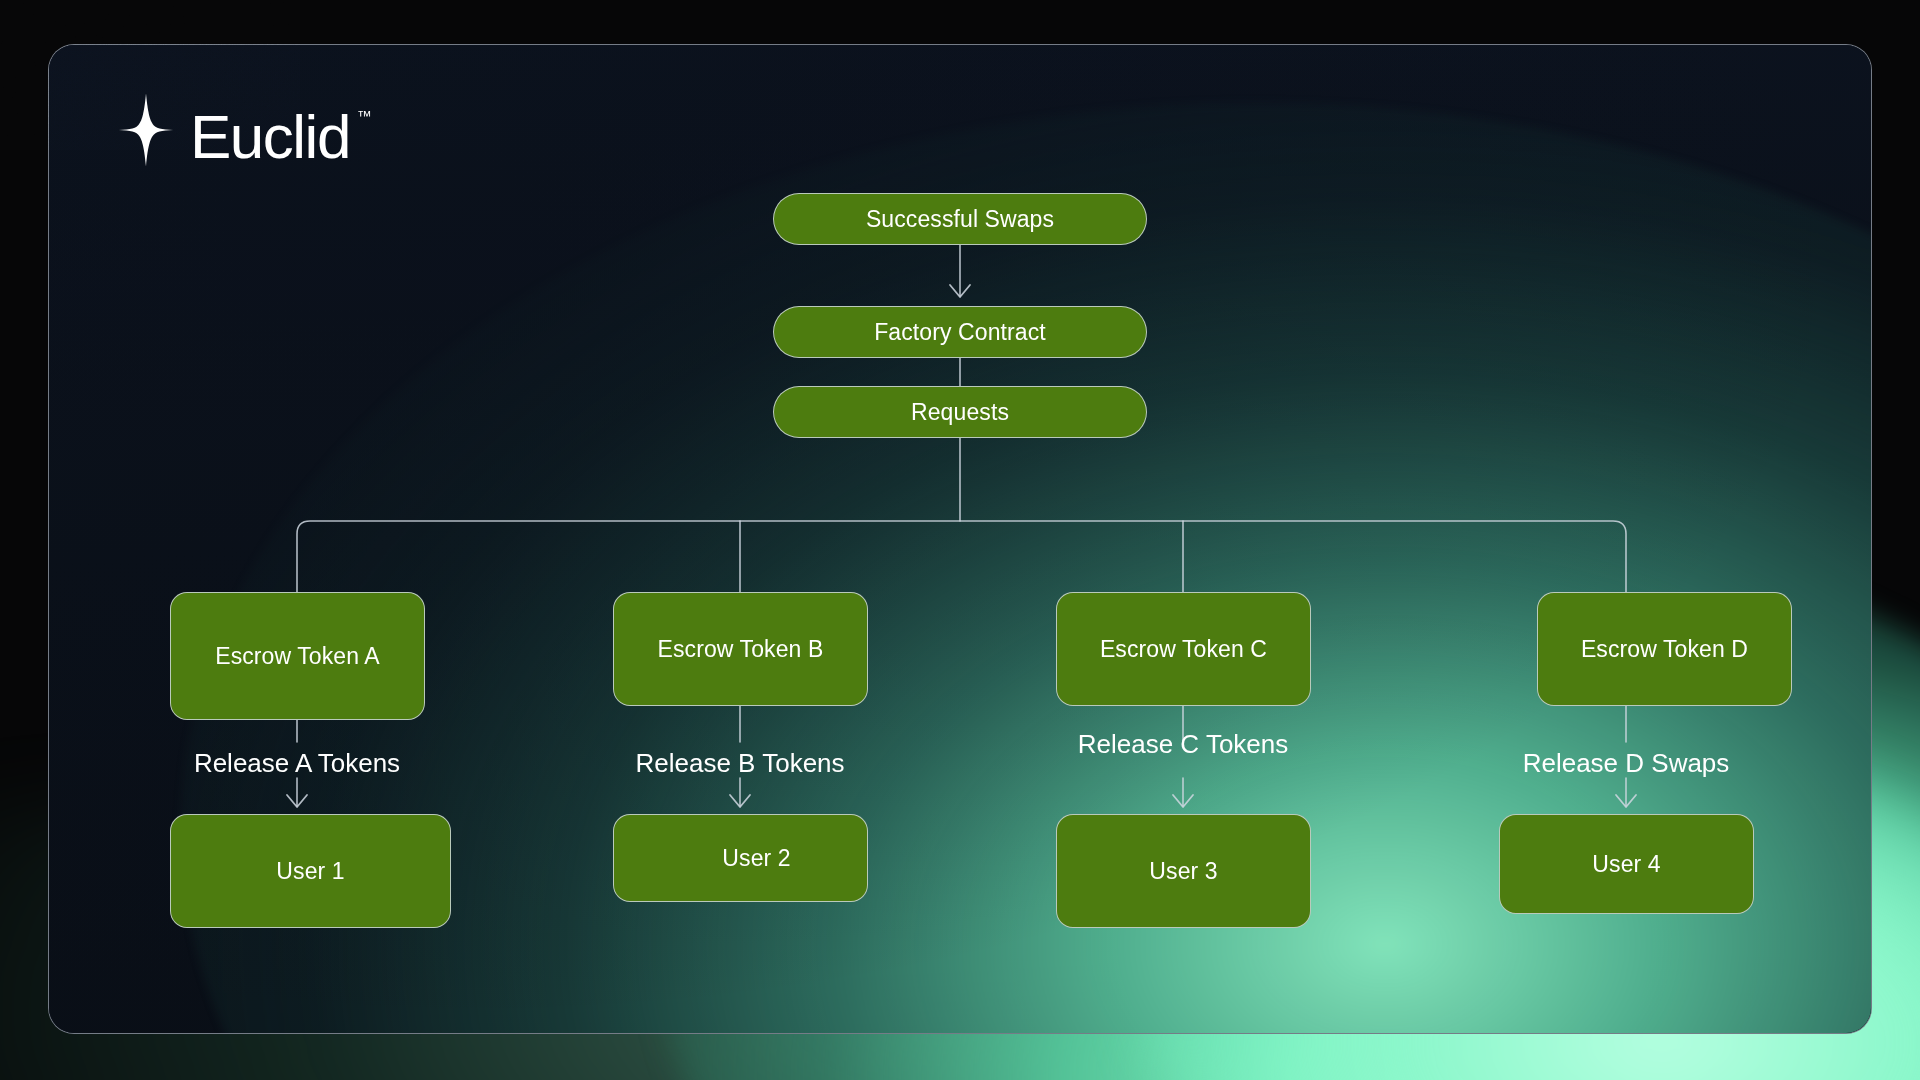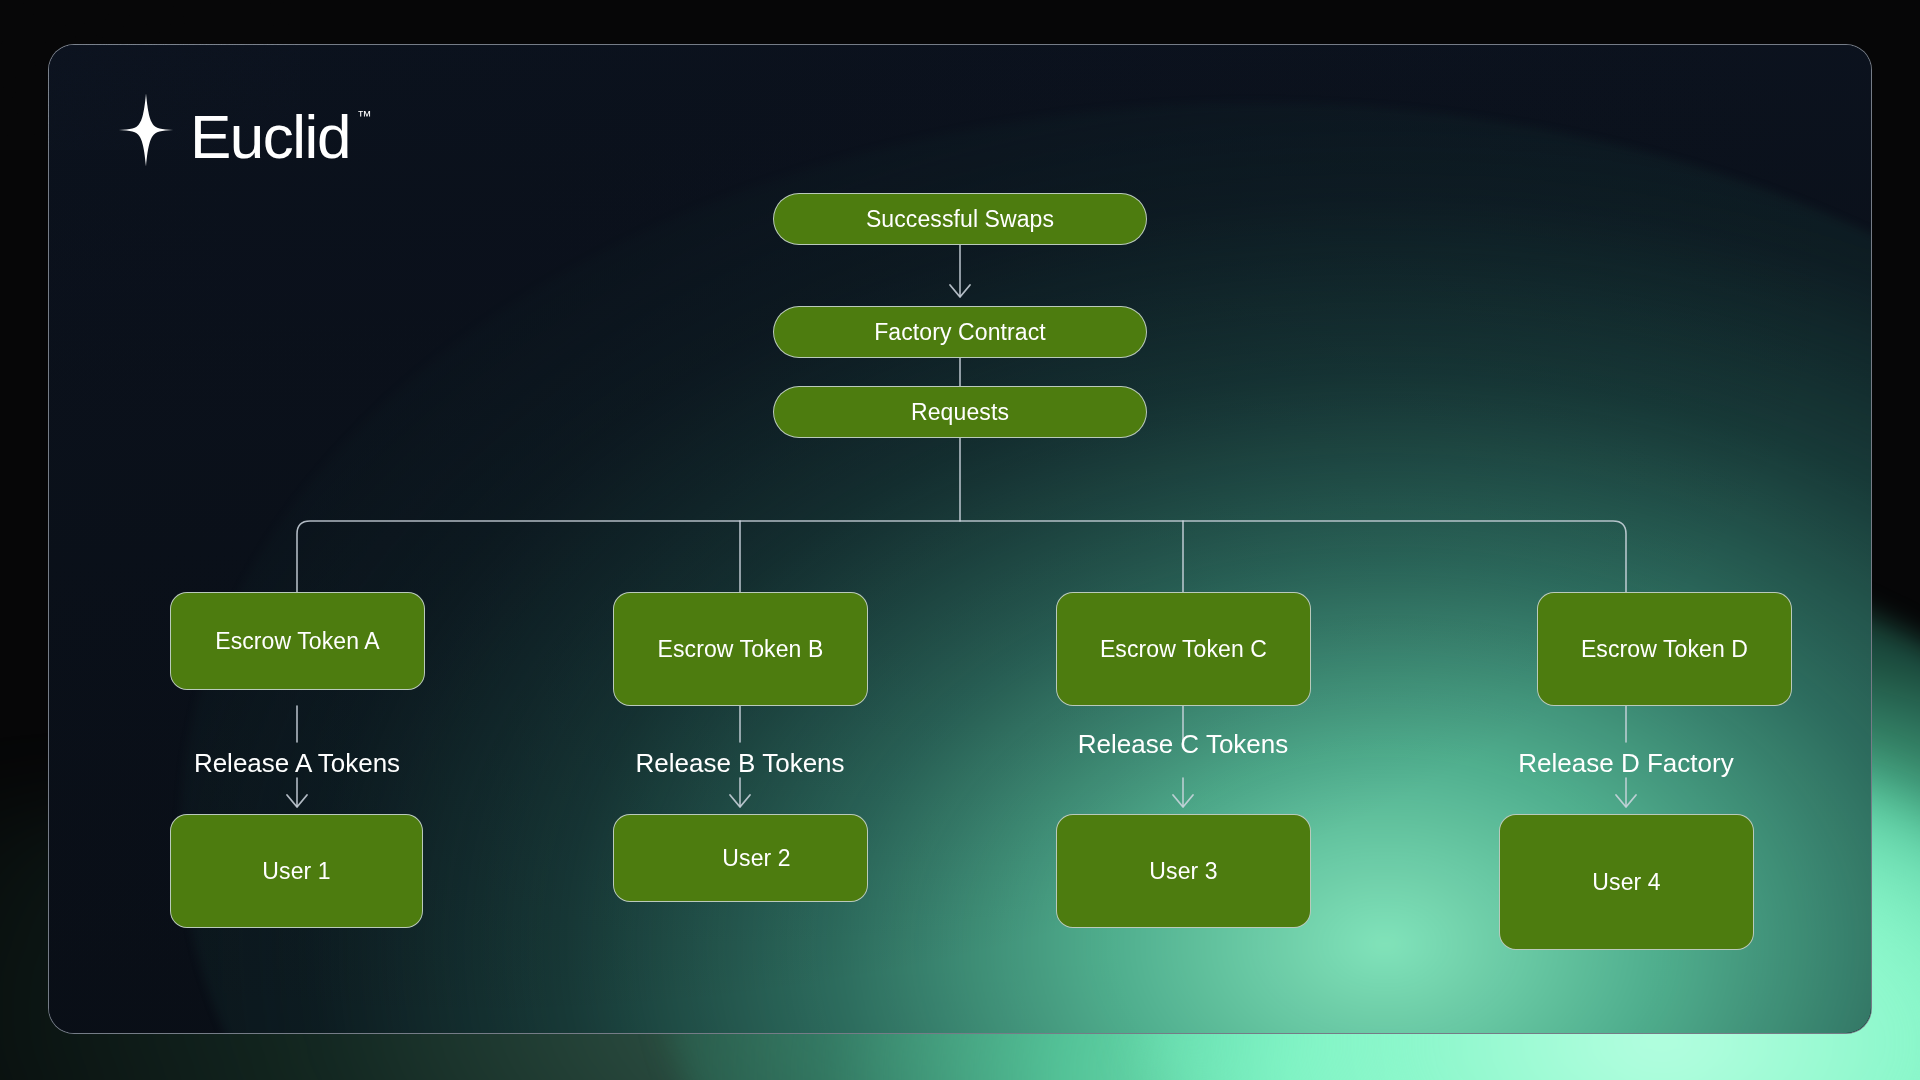"Escrow Token A" div.node { height: 98px -> 128px }
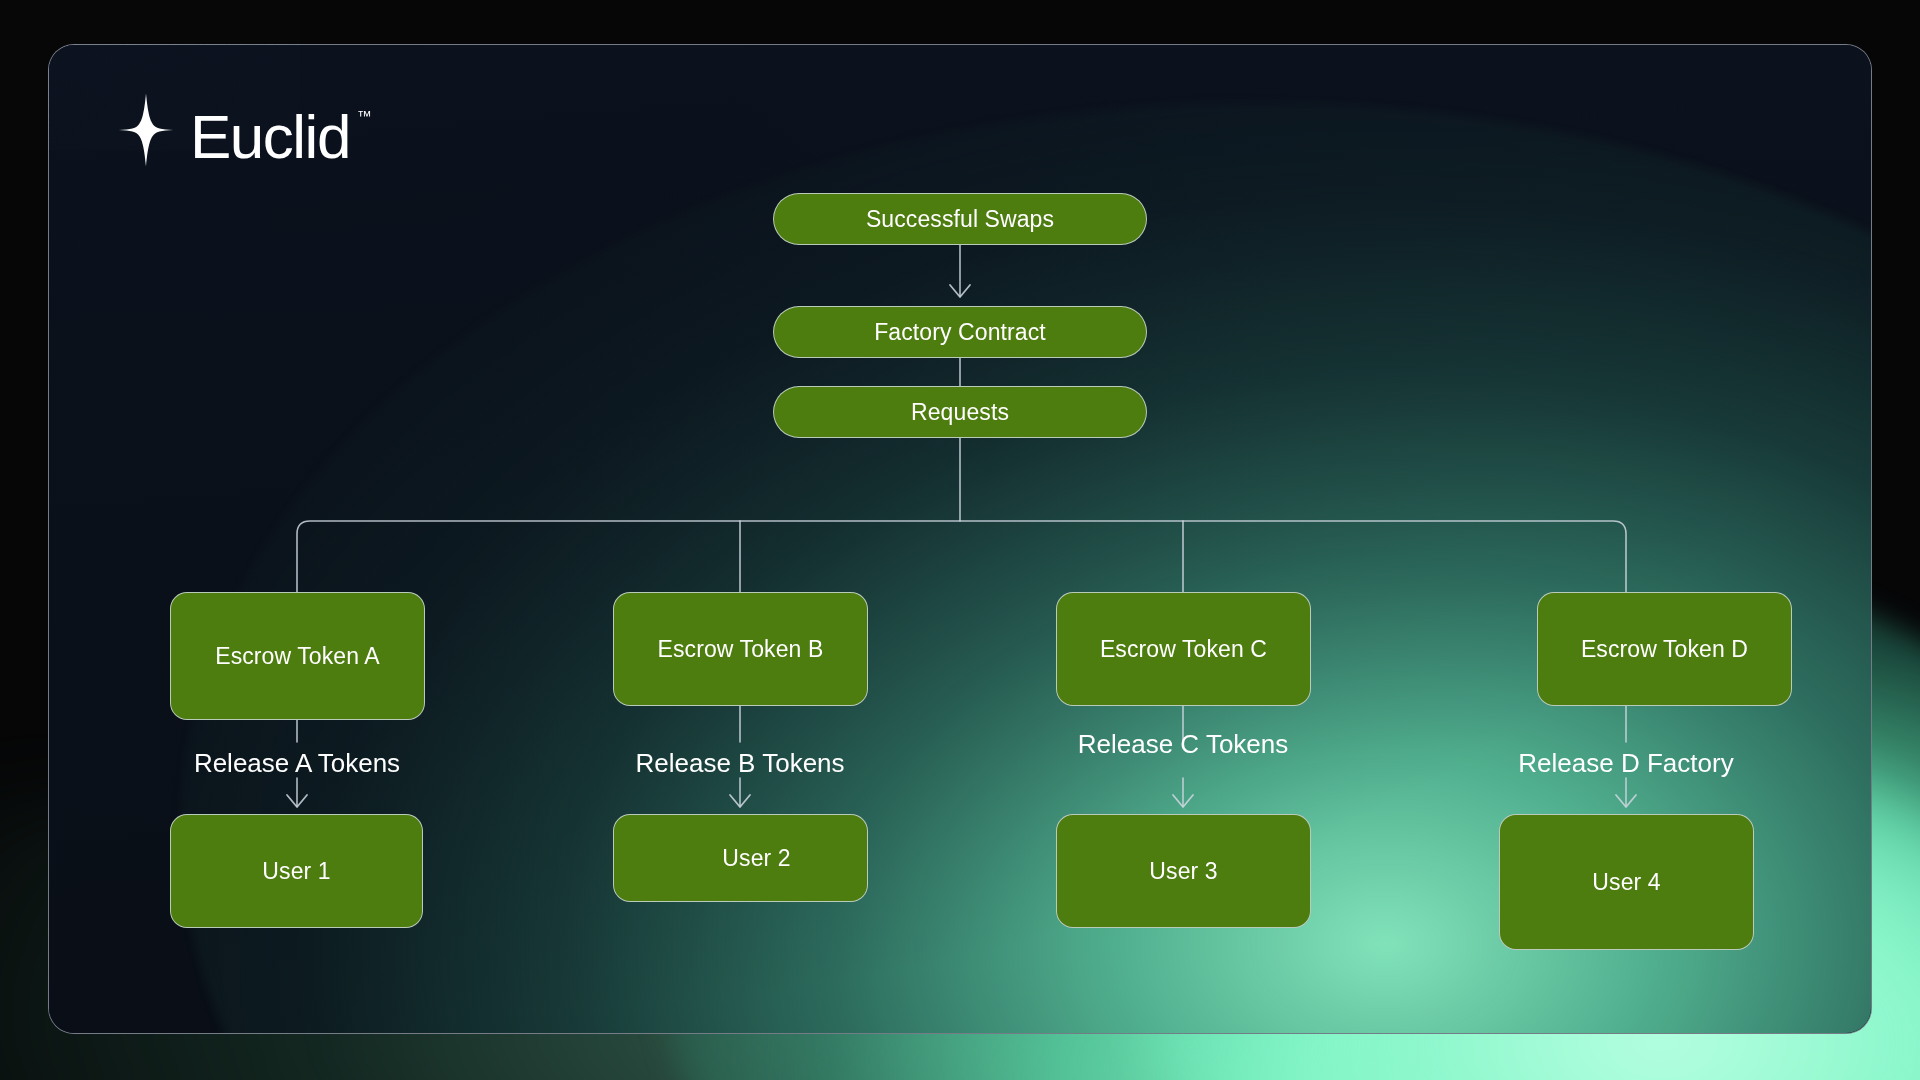"Release D Factory" span { text: Factory -> Swaps }
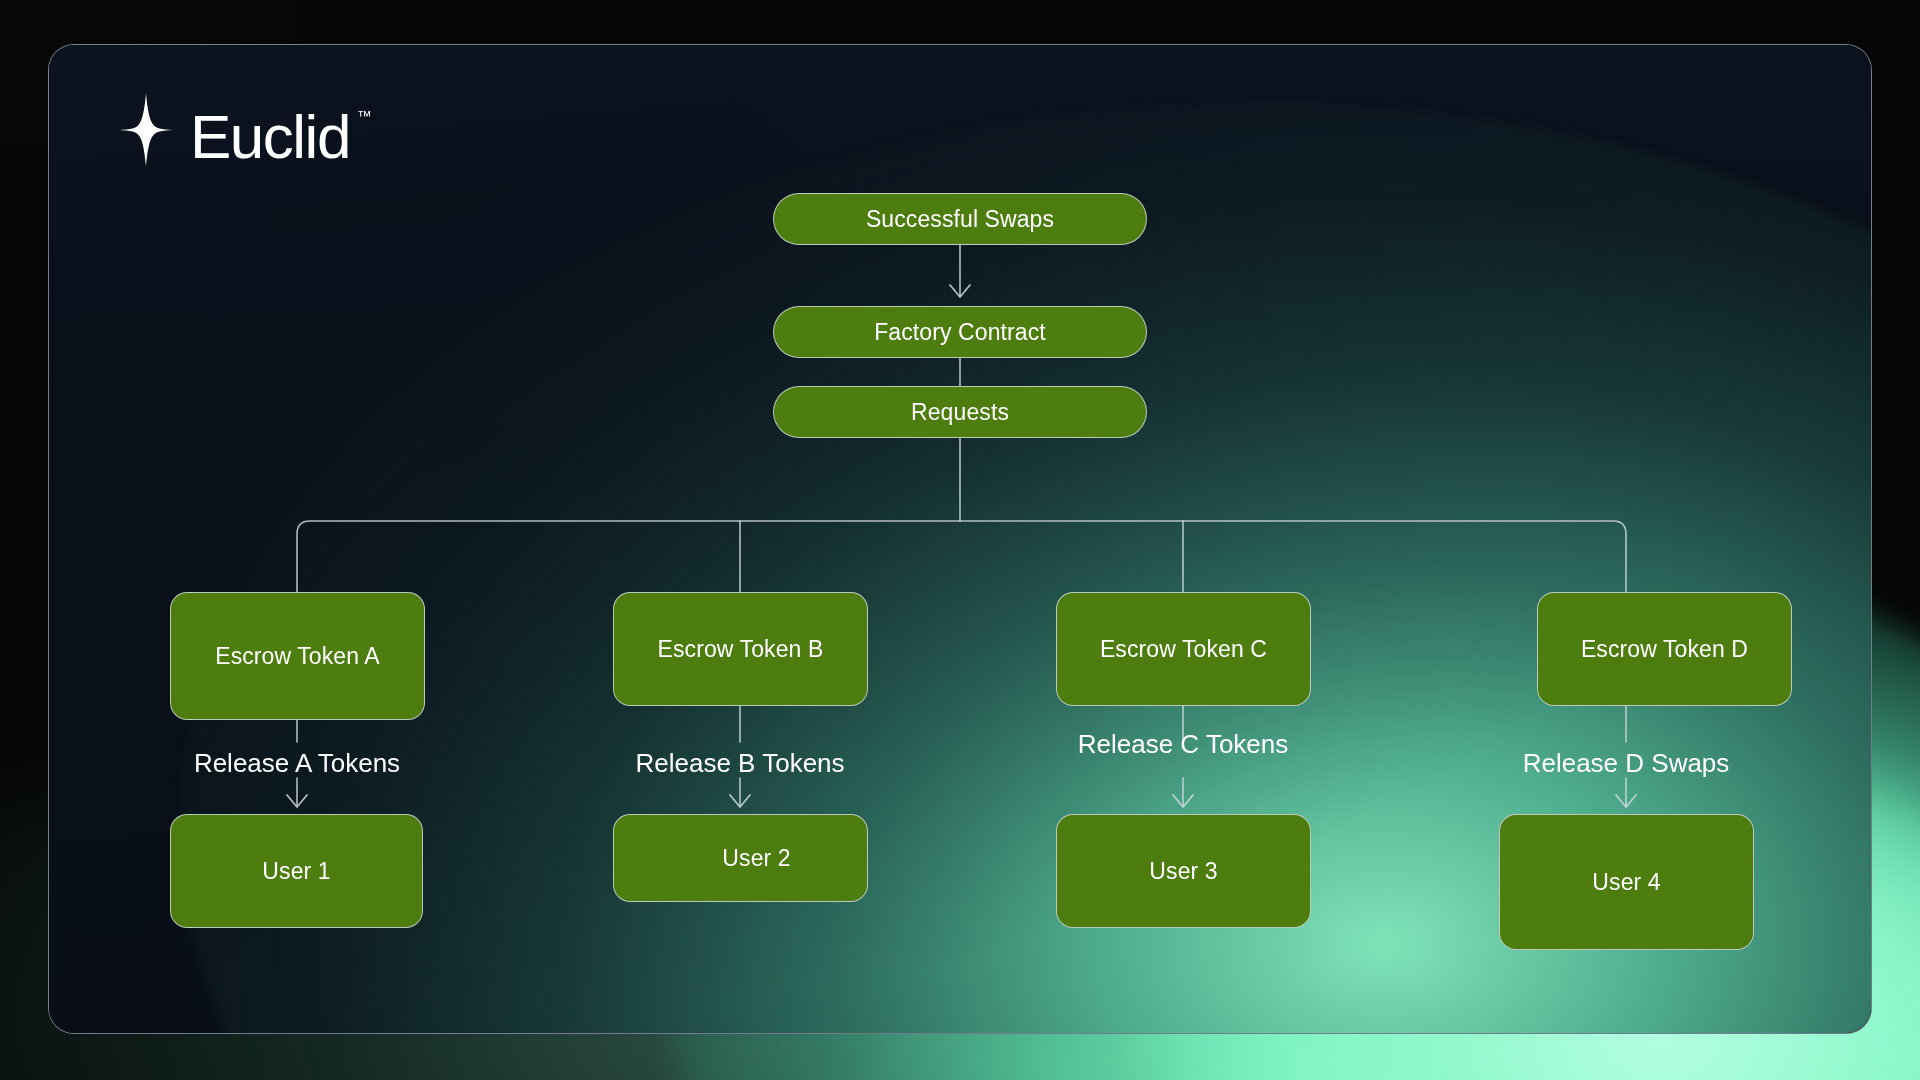"User 1" div.node { width: 253px -> 281px }
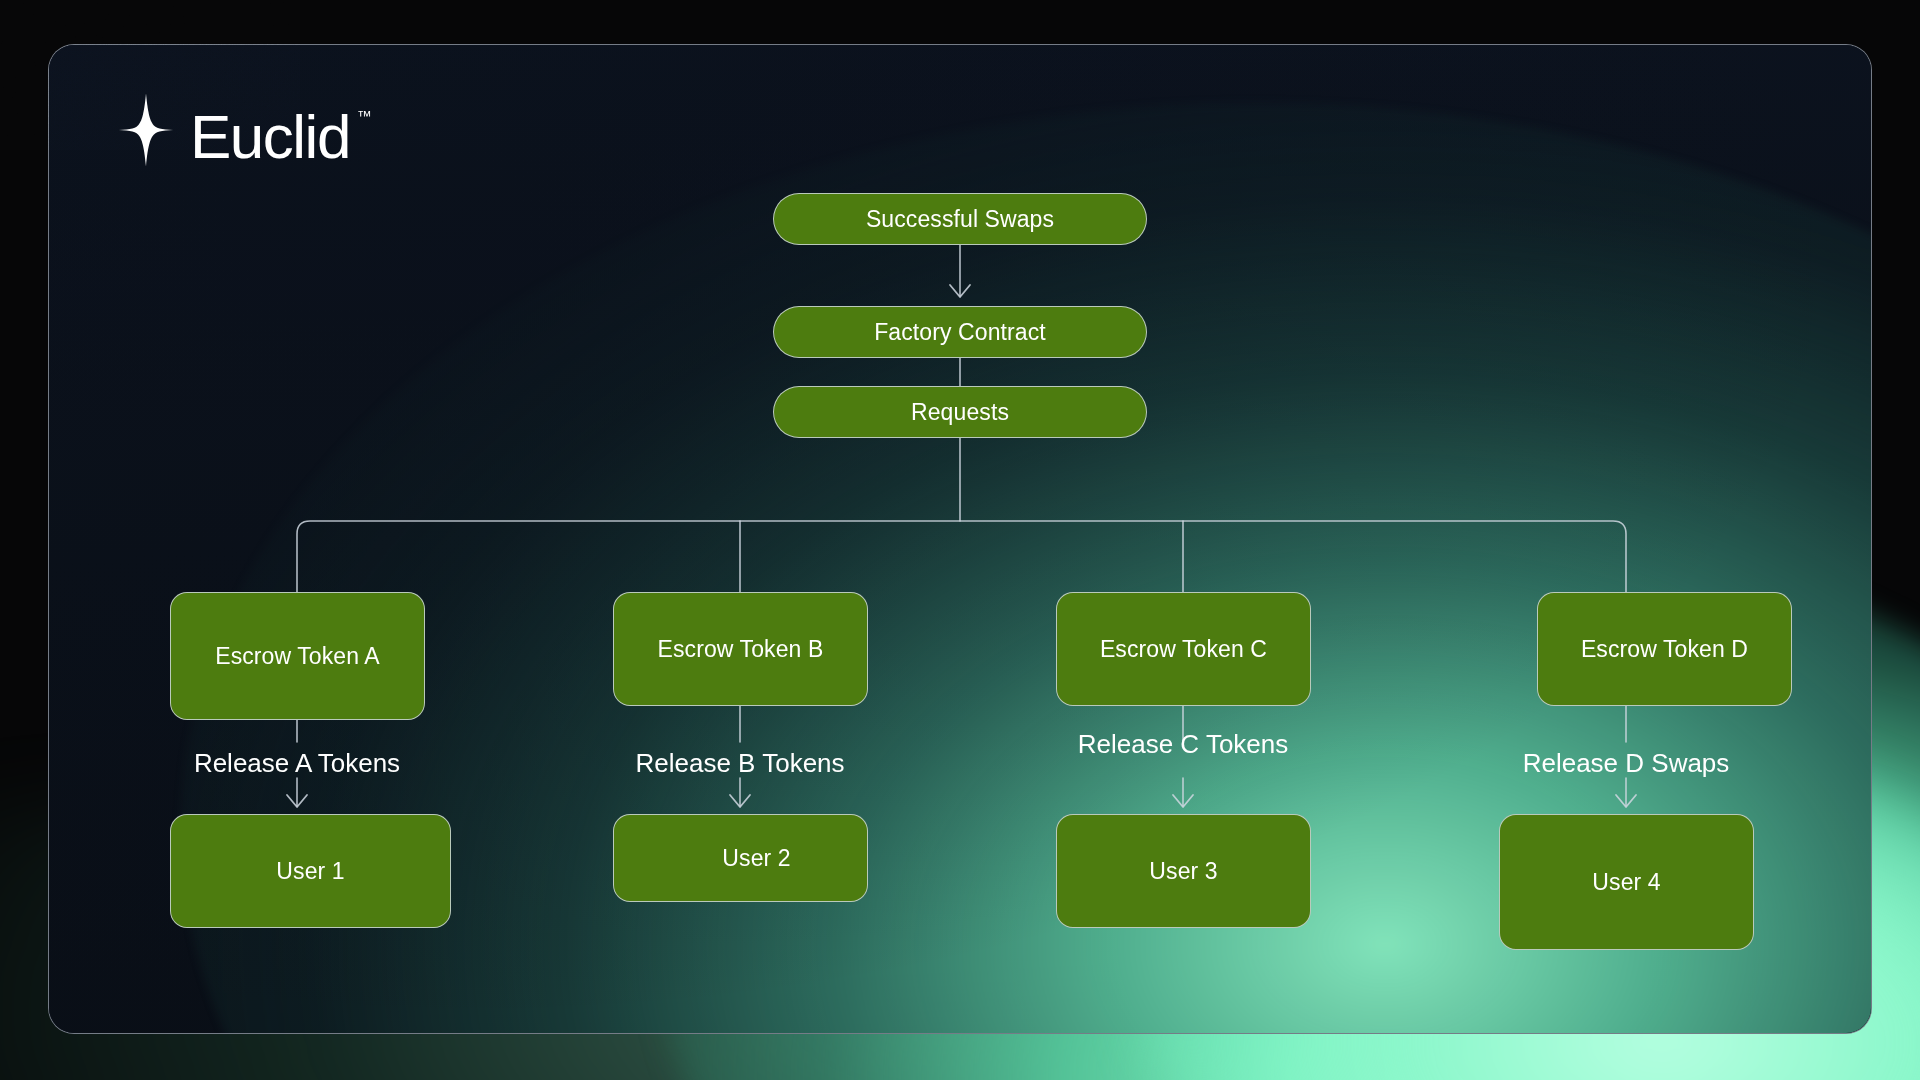"User 4" div.node { height: 136px -> 100px }
